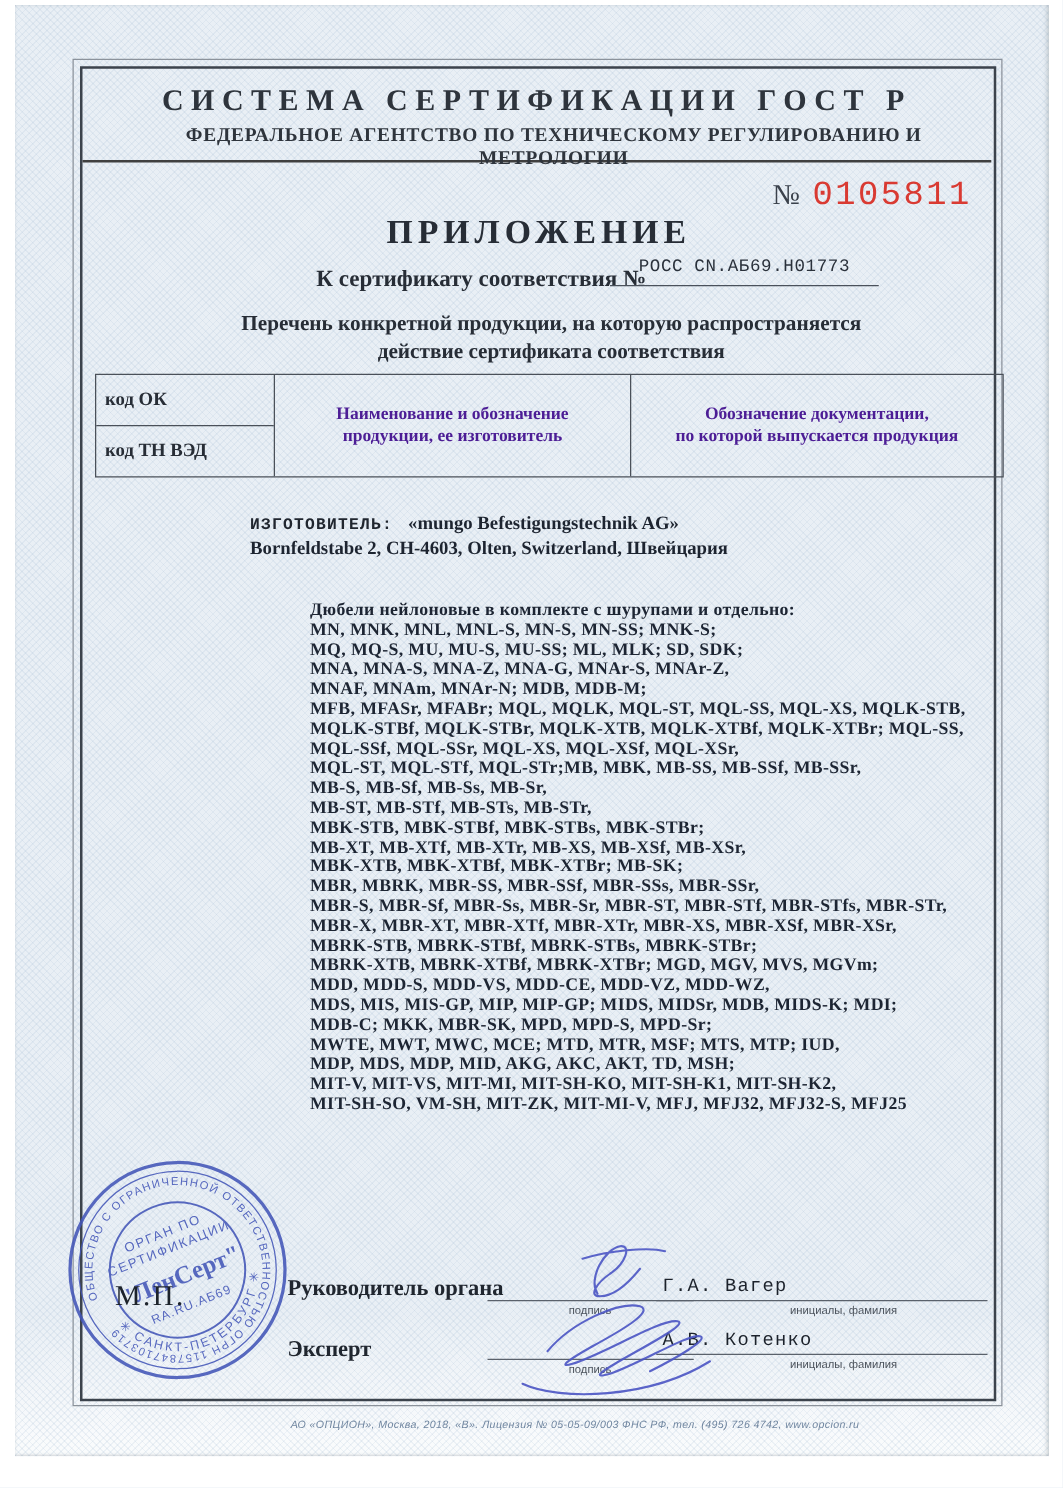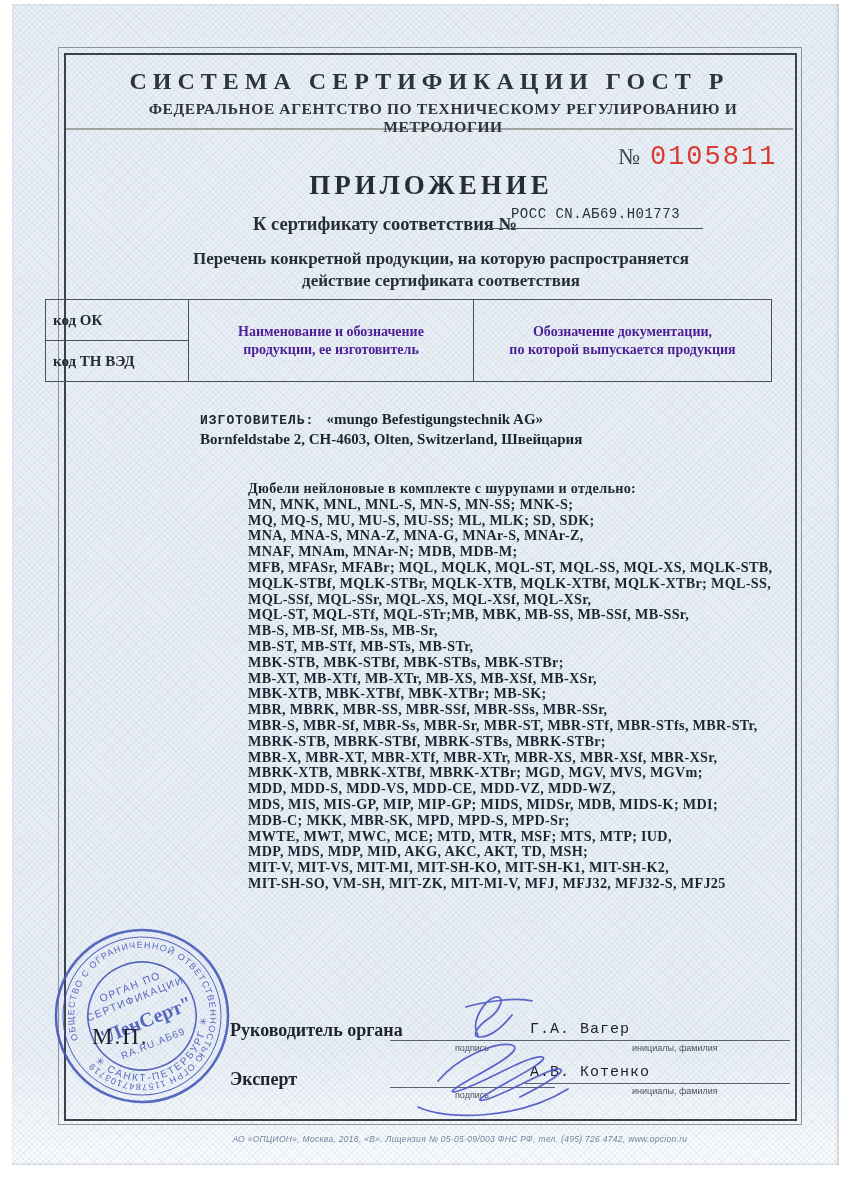"СИСТЕМА СЕРТИФИКАЦИИ ГОСТ Р" .doc-header { border-bottom: 2px solid #a3a3a3 -> 2px solid #404040 }
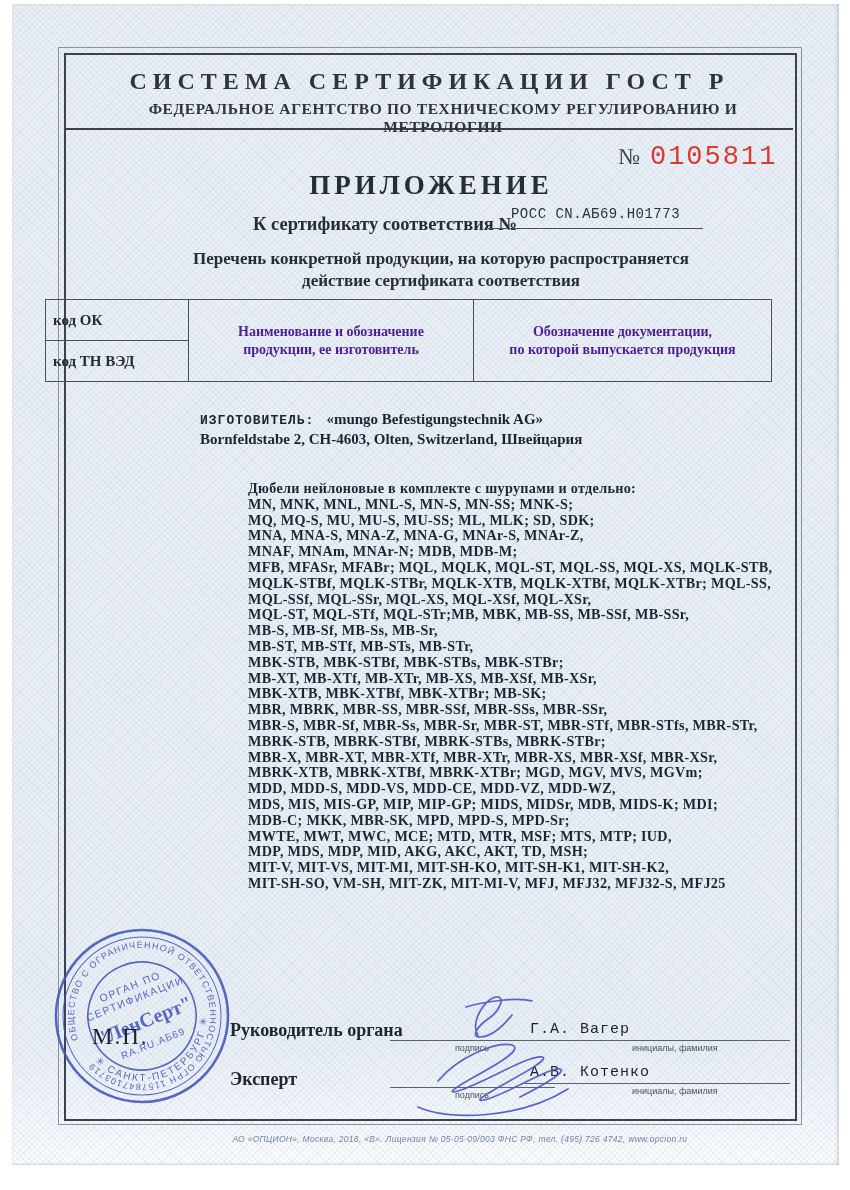"код ОК" .spec-table { left: 45px -> 76px }
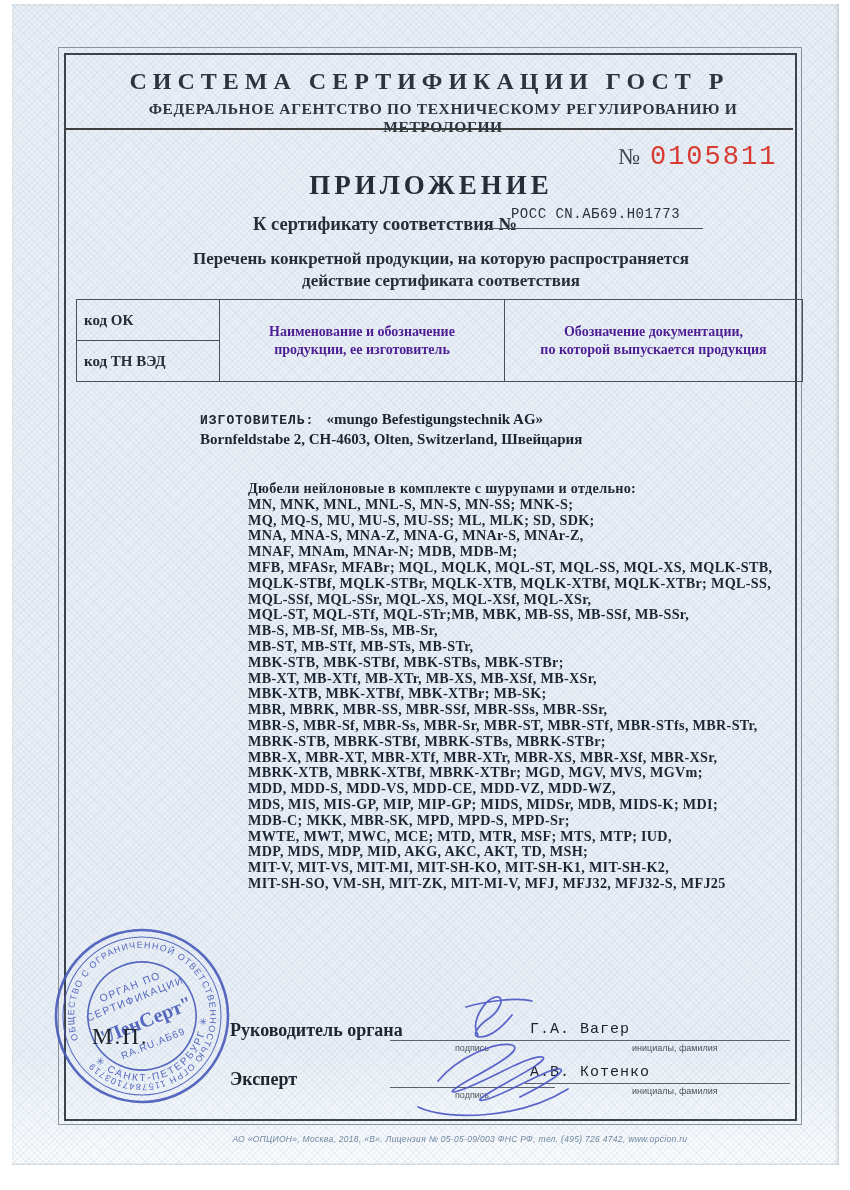"MBRK-STB, MBRK-STBf, MBRK-STBs," div.plist-line { order: before "MBR-X, MBR-XT, MBR-XTf, MBR-XTr, MBR-XS," -> after "MBR-X, MBR-XT, MBR-XTf, MBR-XTr, MBR-XS," }
